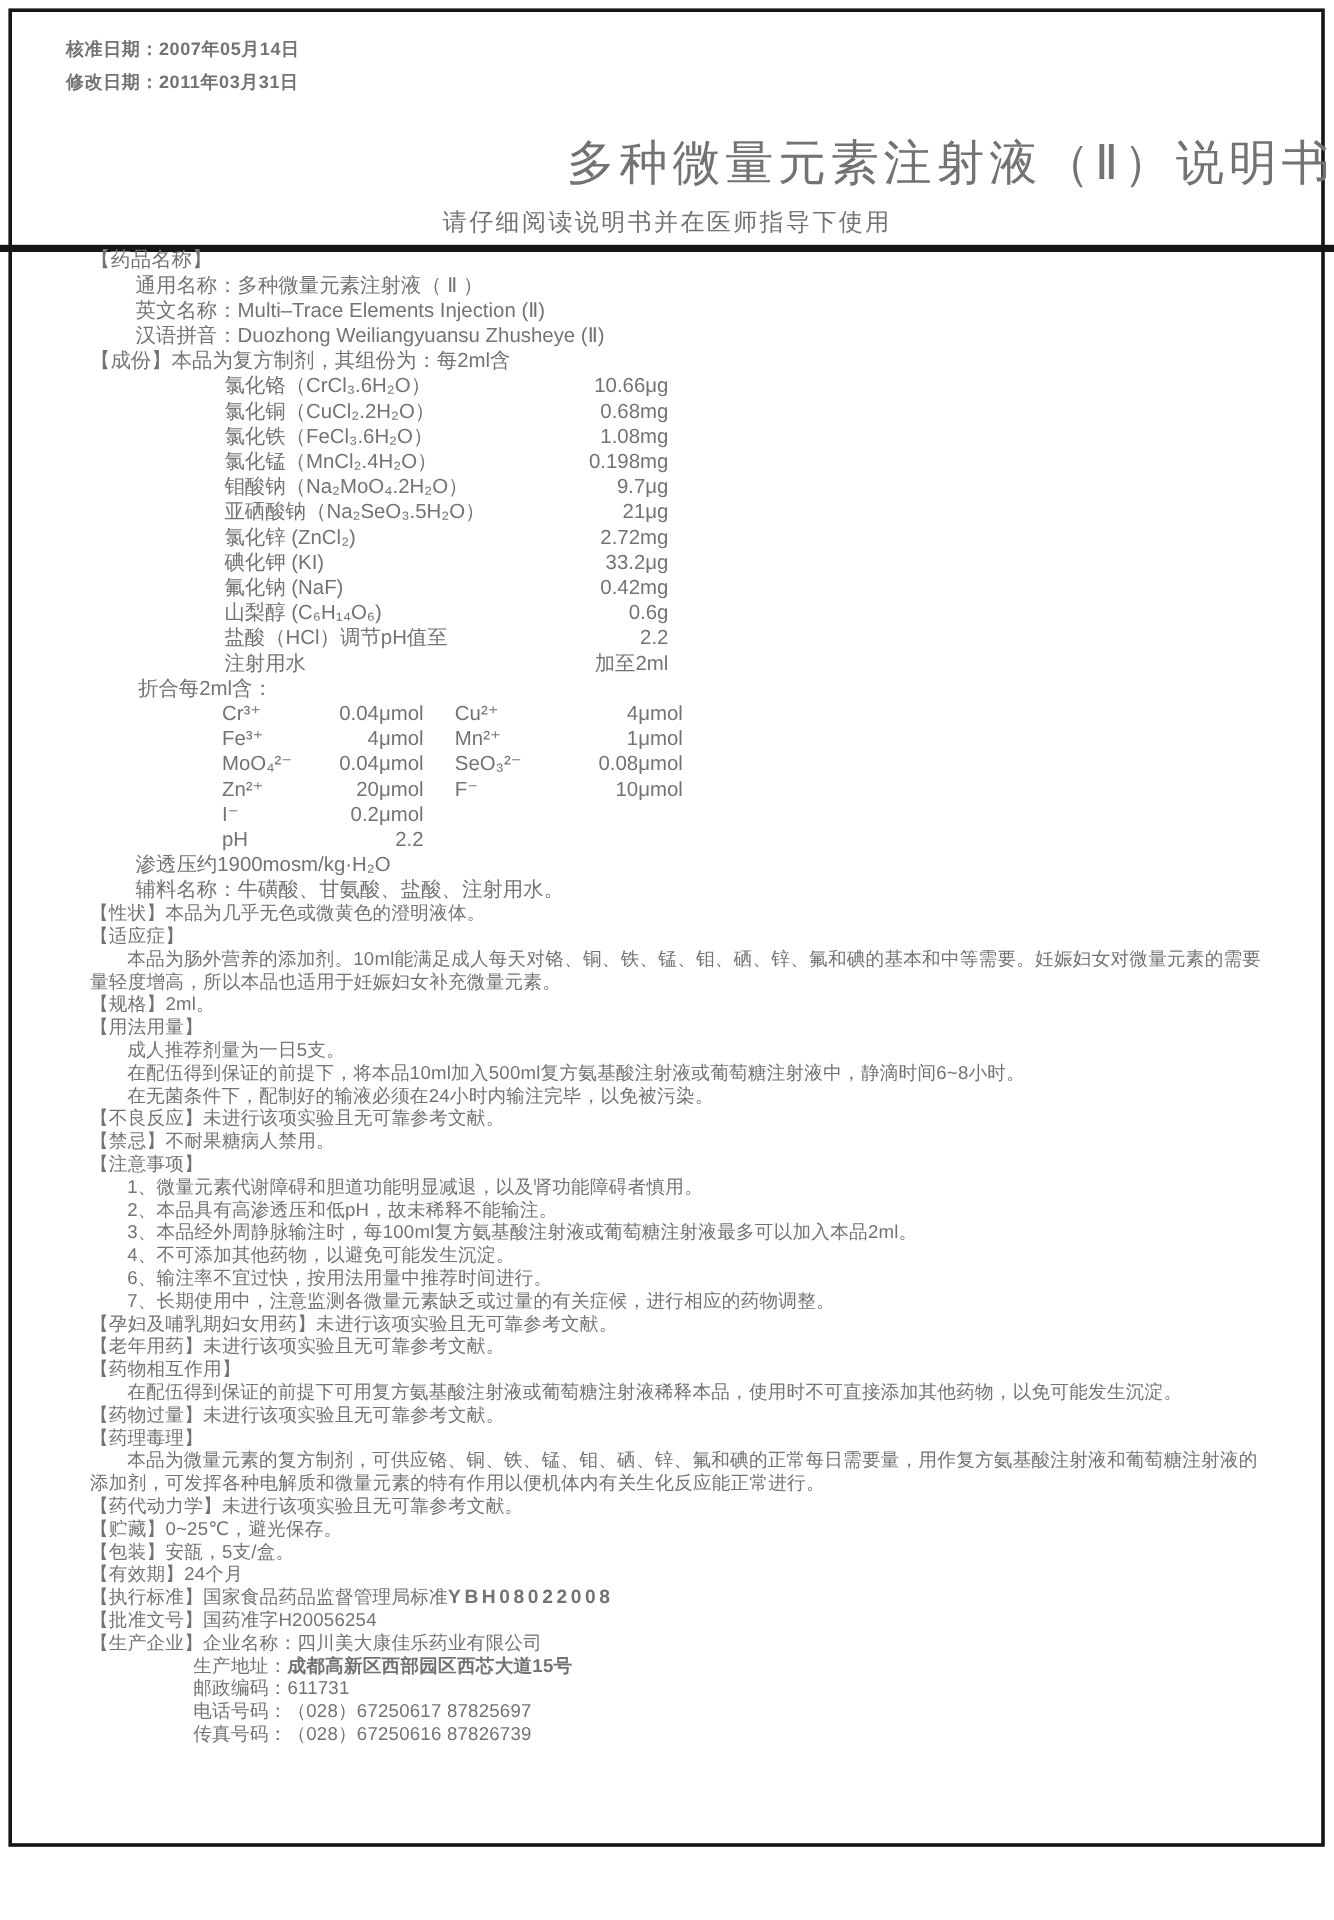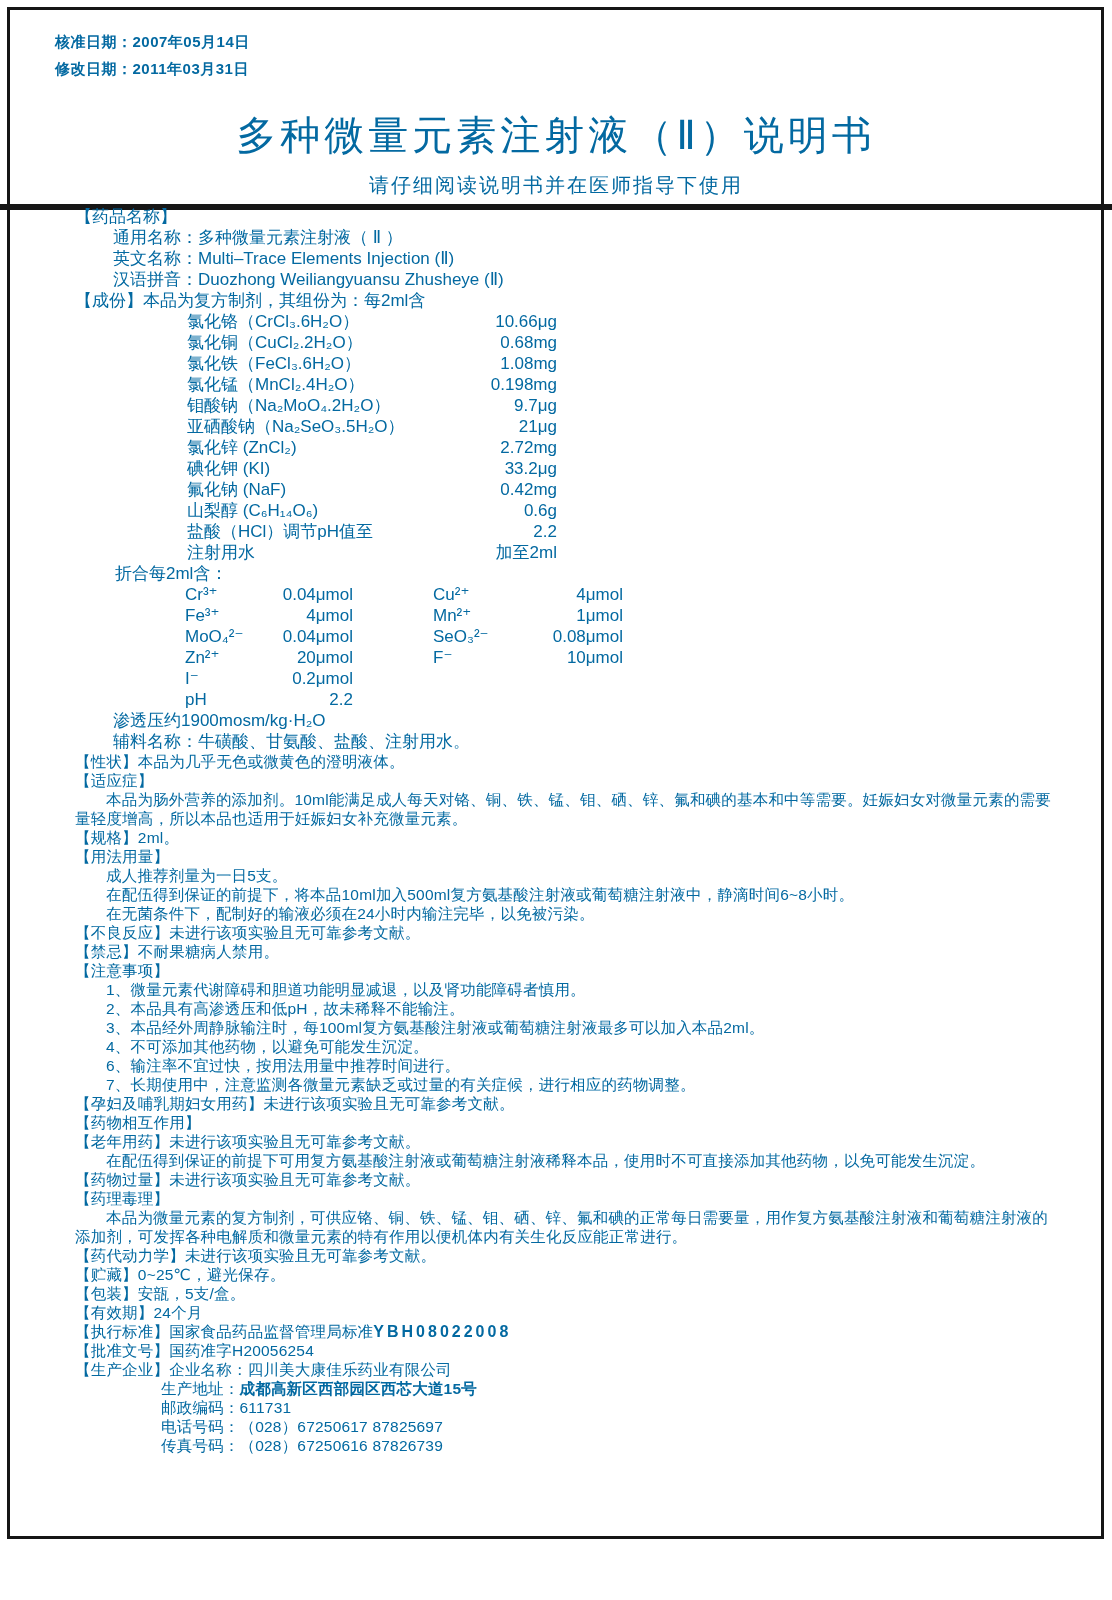"核准日期：2007年05月14日" .page { color: #0369a1 -> #737373 }
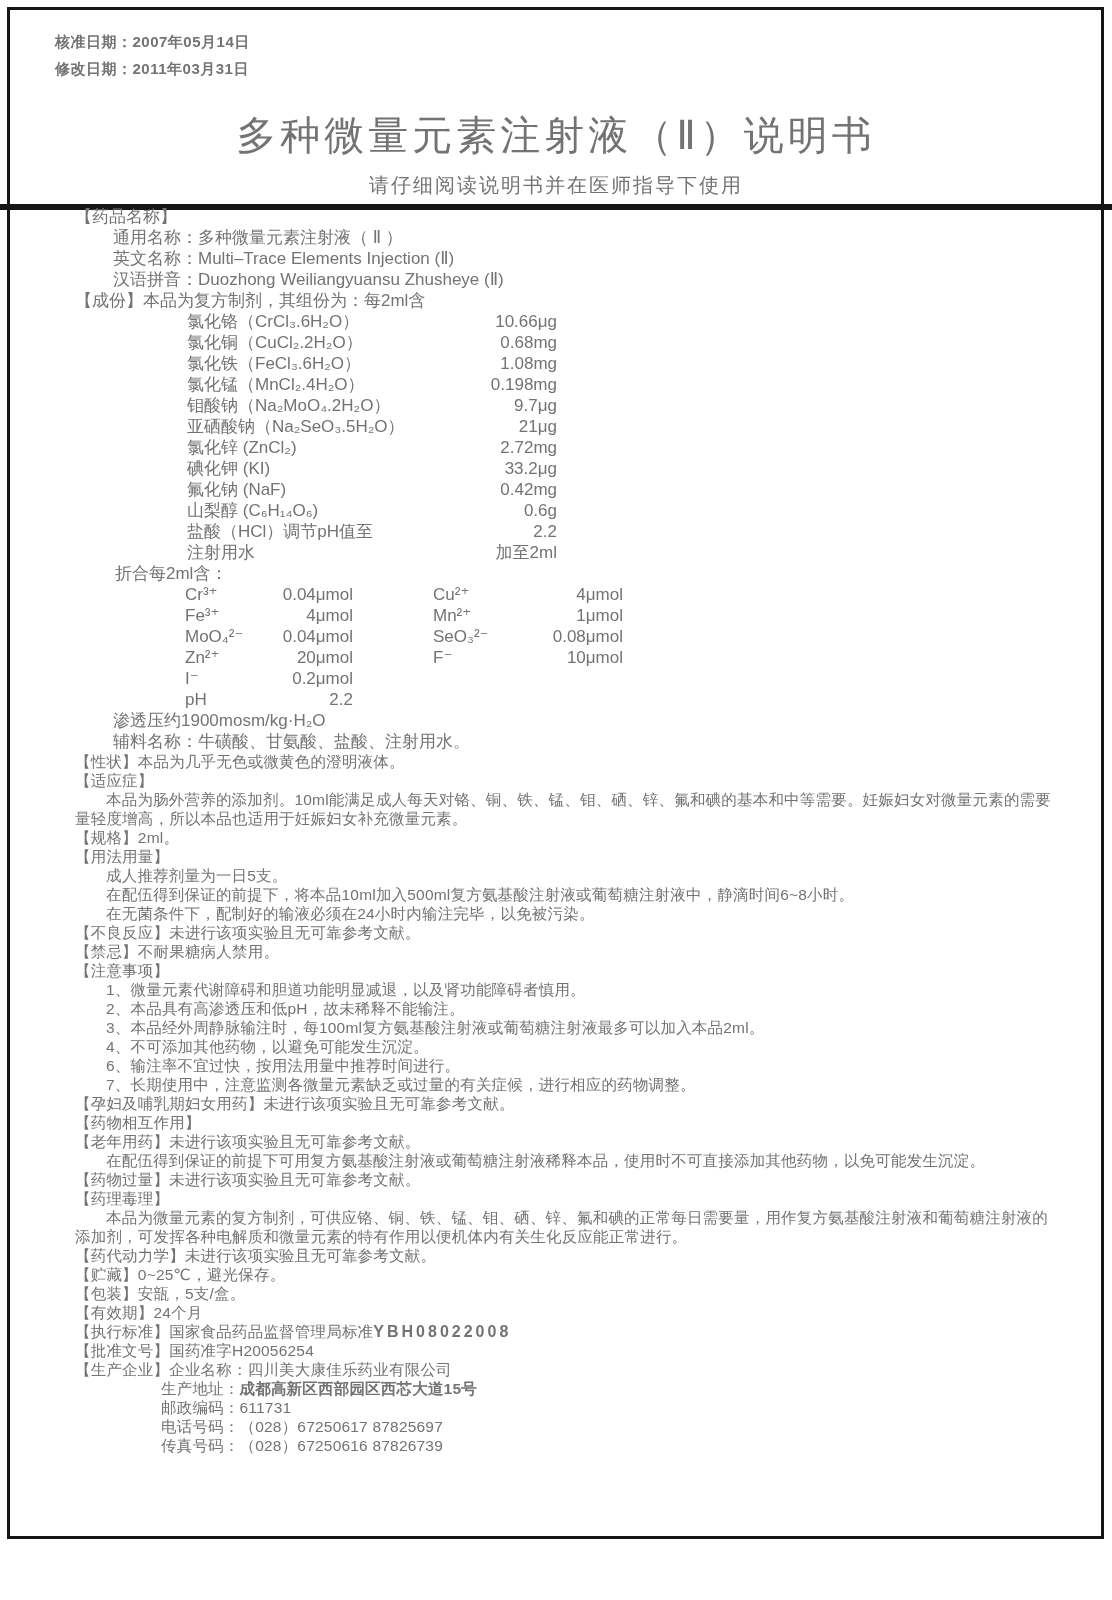"多种微量元素注射液（Ⅱ）说明书" .title { text-align: center -> right }
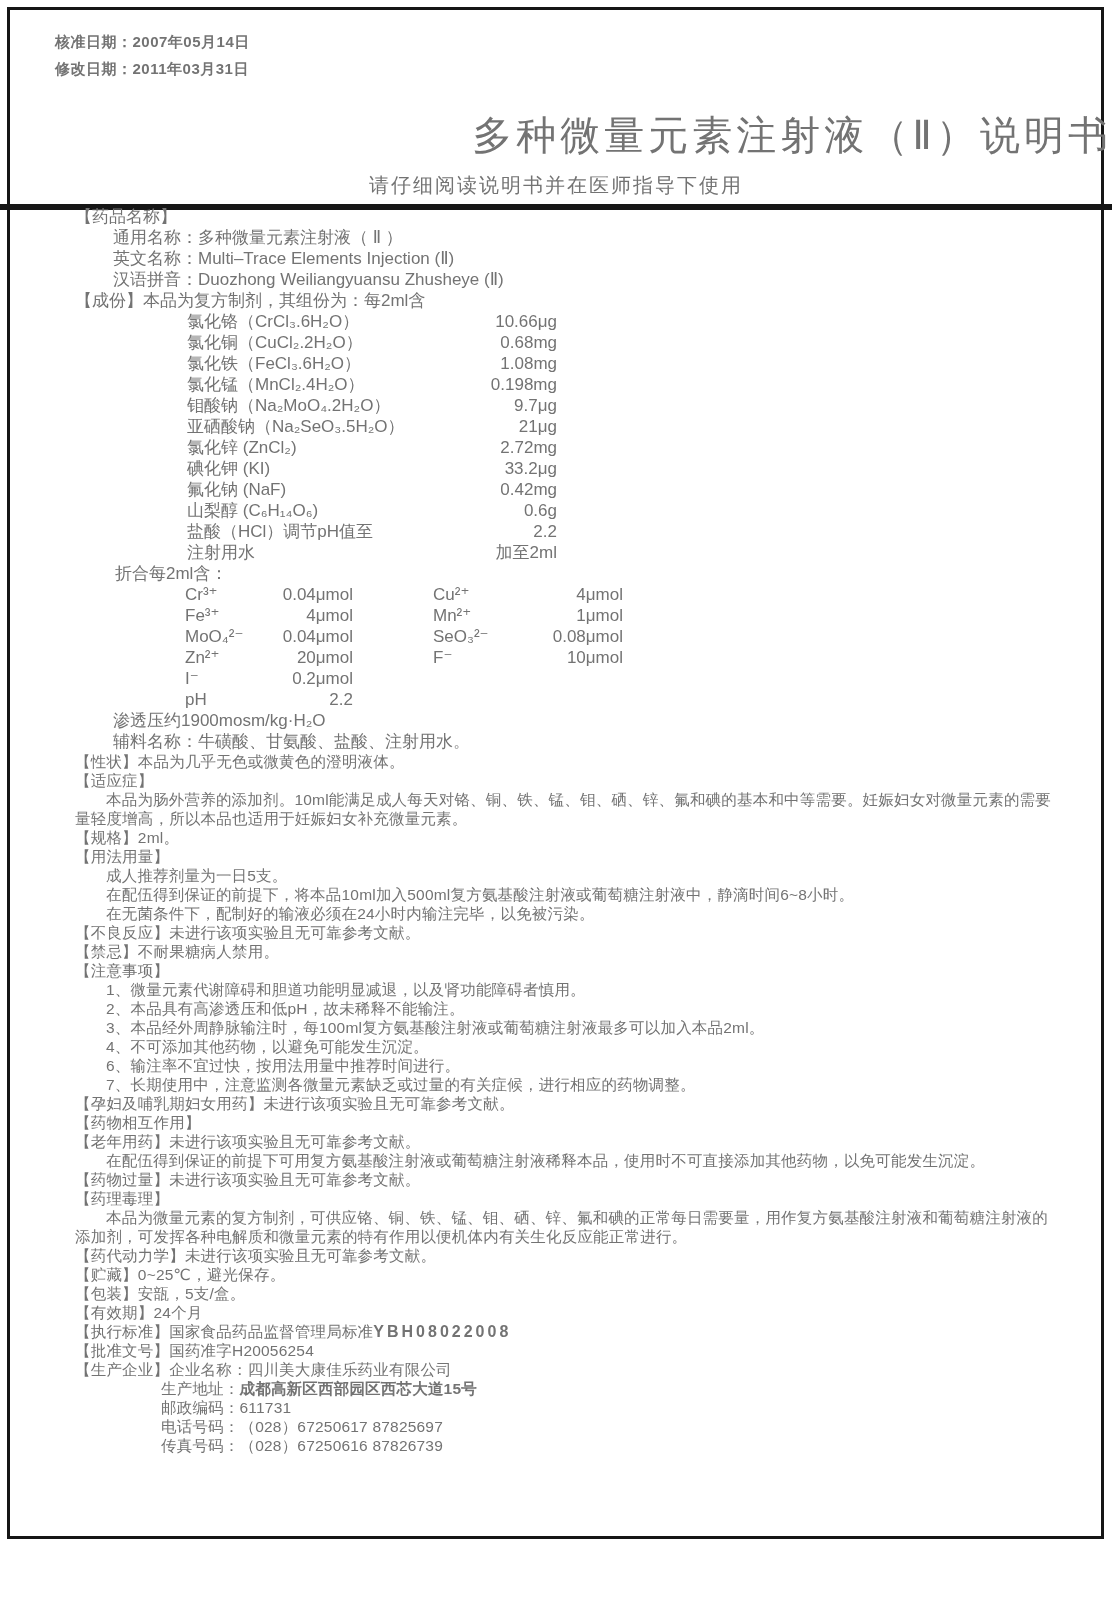"Cu²⁺" .ion-s2 { margin-left: 80px -> 26px }
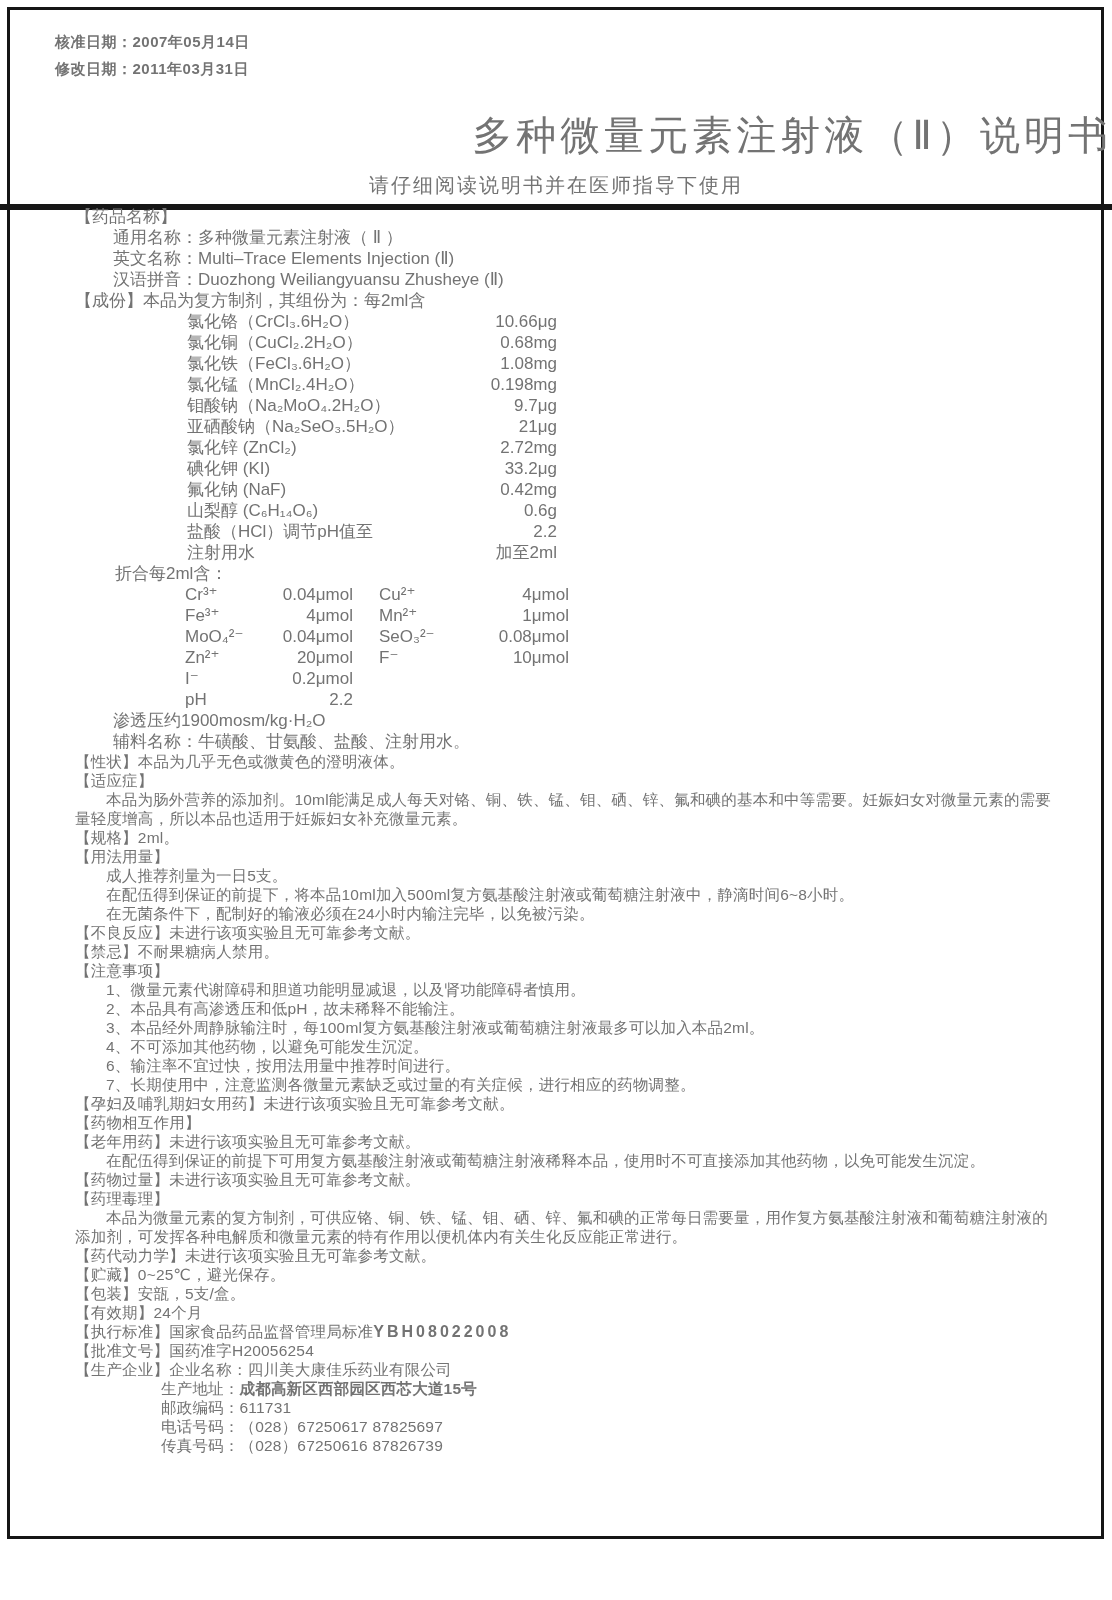"【药物相互作用】" div.line { order: before "【老年用药】未进行该项实验且无可靠参考文献。" -> after "【老年用药】未进行该项实验且无可靠参考文献。" }
